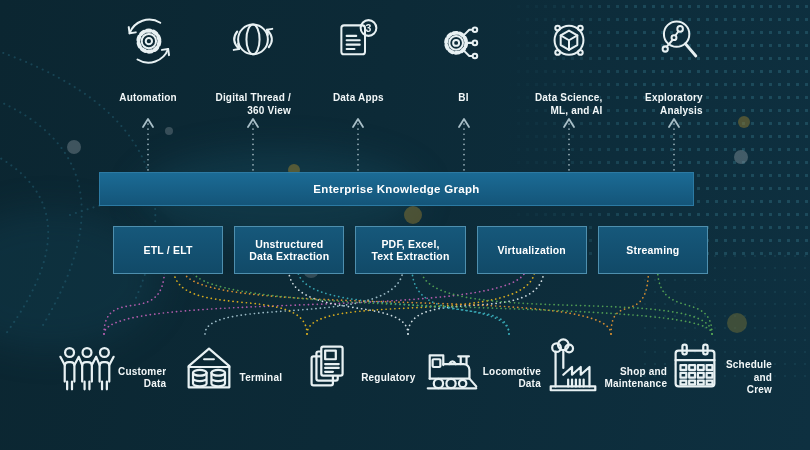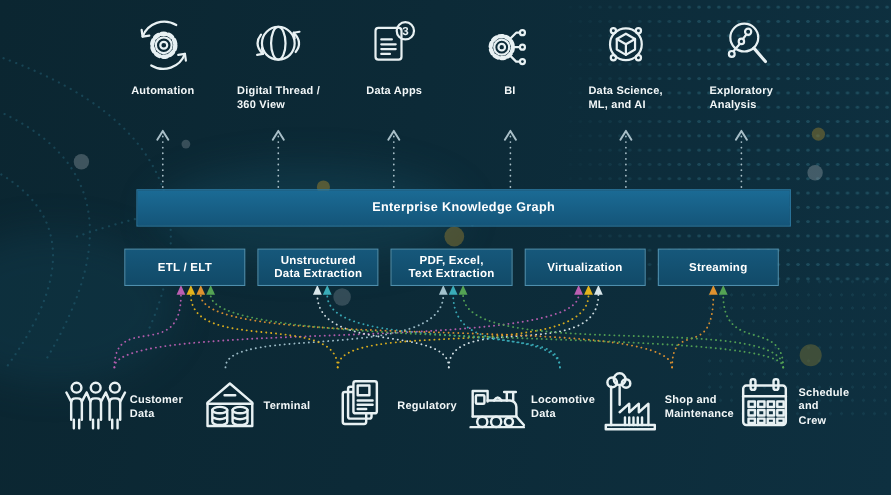"Automation" .lbl { margin-top: 7px -> 22px; text-align: left -> right }
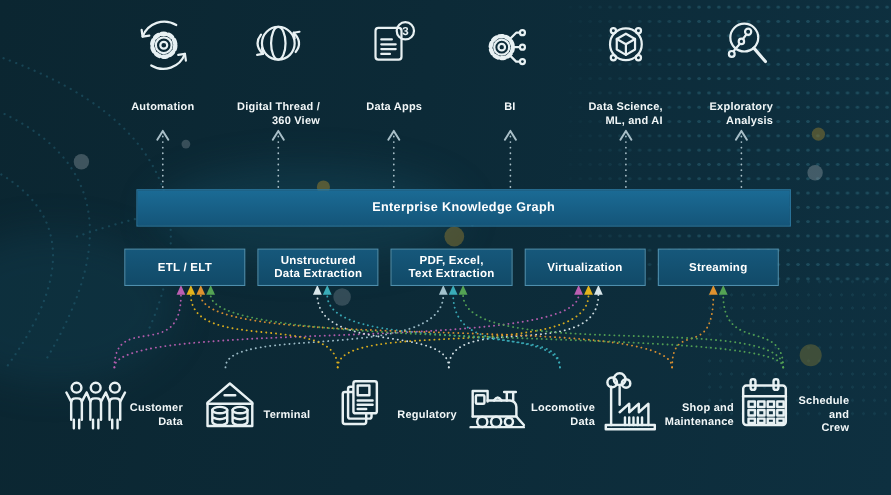"Enterprise Knowledge Graph" #ekg-bar { left: 124px -> 99px }
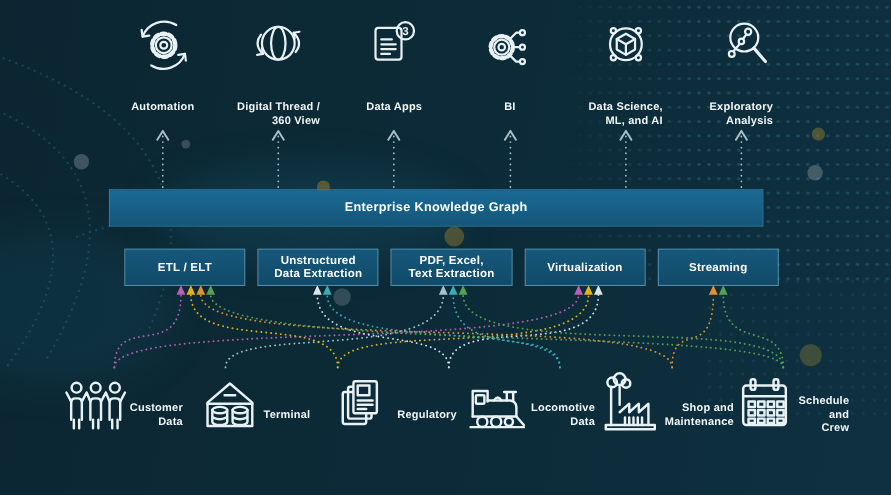"ETL / ELT" #boxes-row { height: 34px -> 48px }
